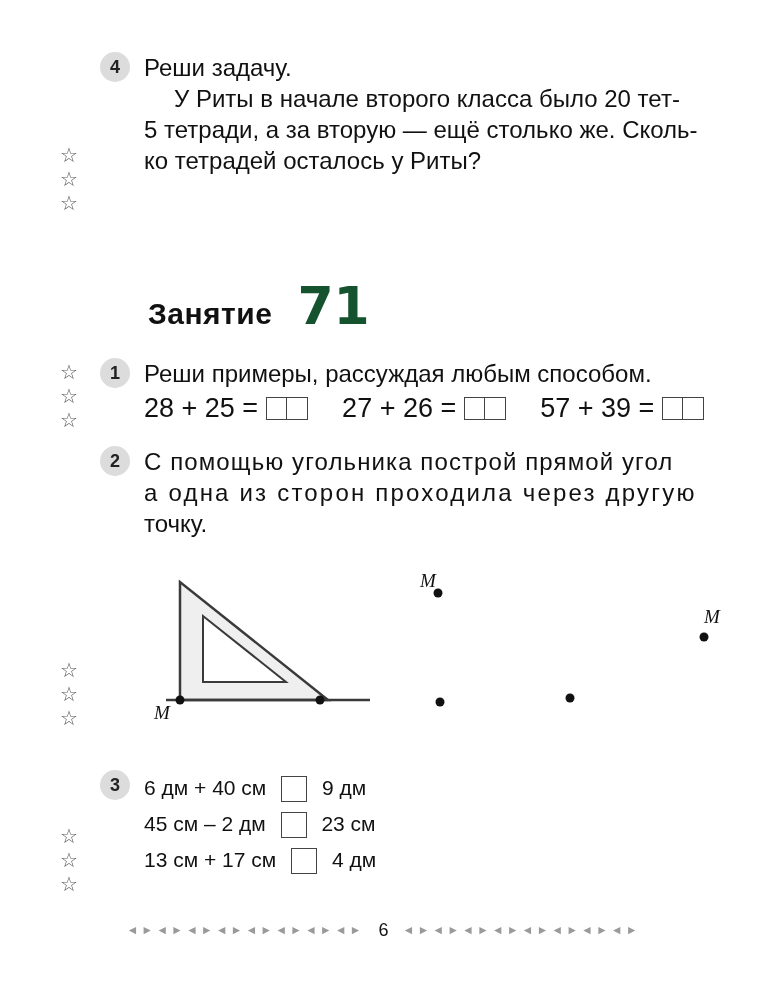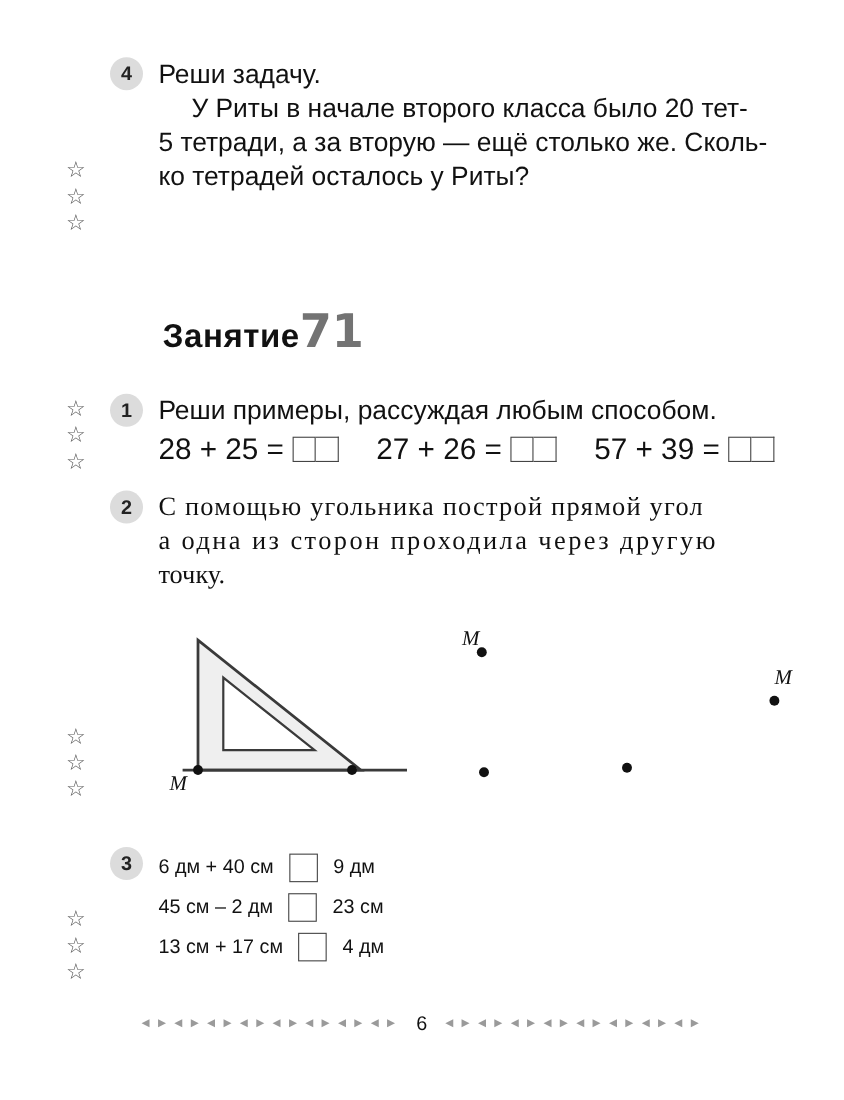"71" .lesson-number { color: #737373 -> #14532d; font-size: 42px -> 52px; margin-left: 0 -> 25px }
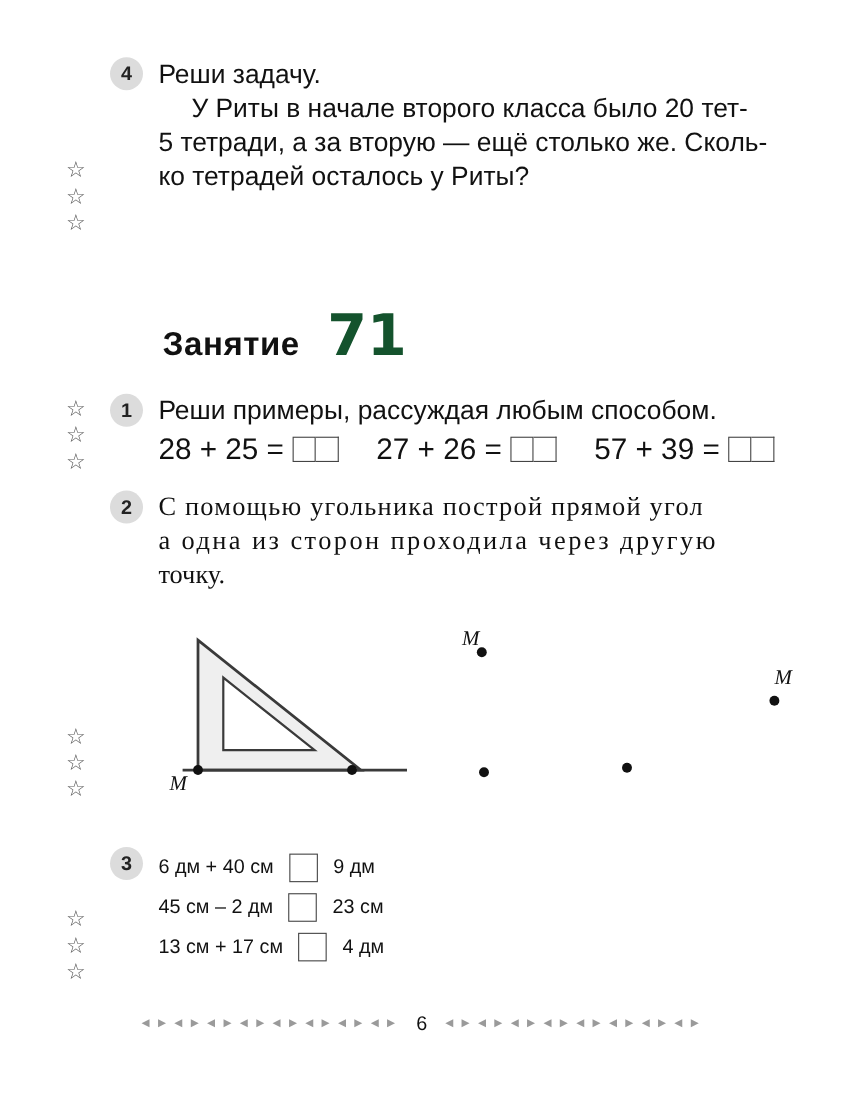"С помощью угольника построй прямой" div.ex-body { font-family: Liberation Serif, serif -> none }
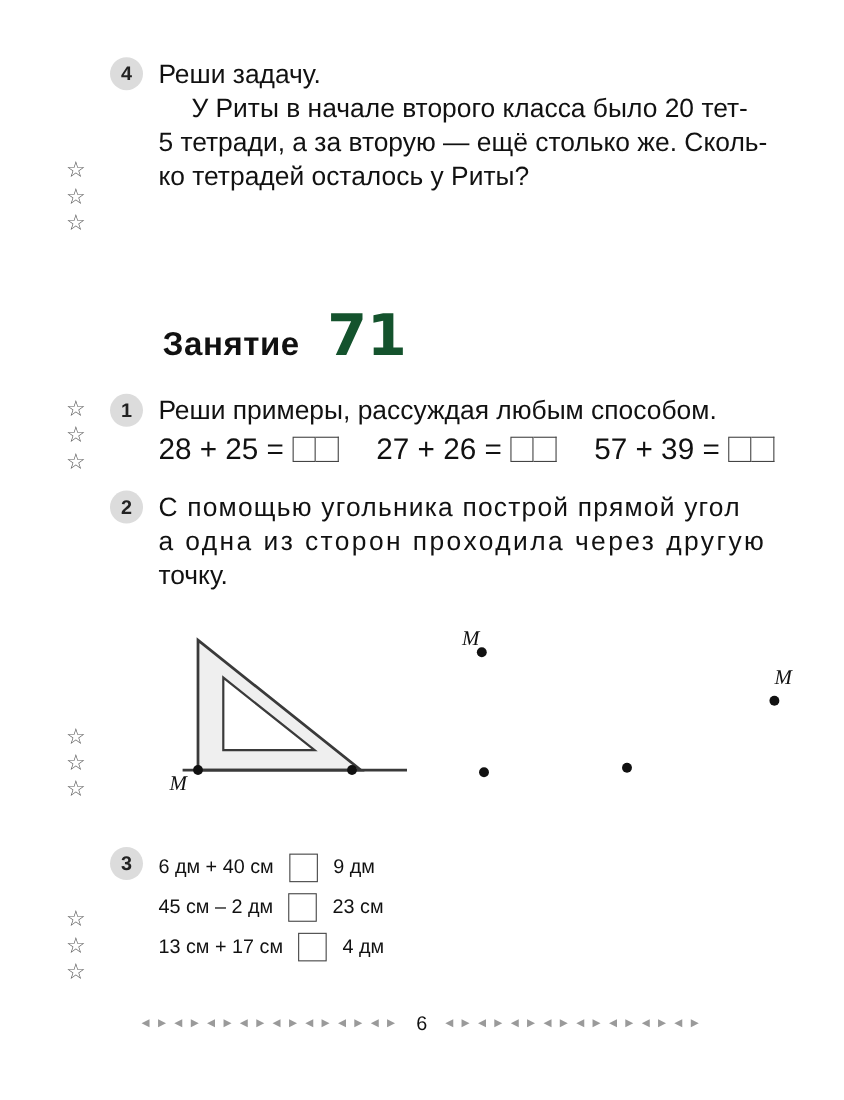"6 дм + 40 см" .cmp-line { font-size: 18px -> 21px }
